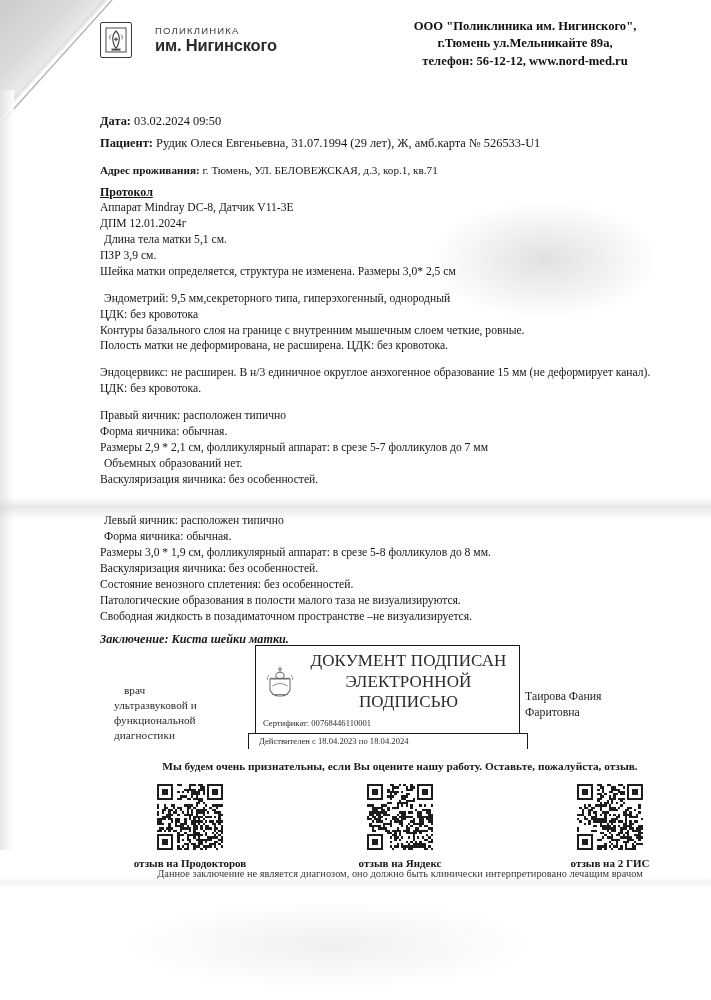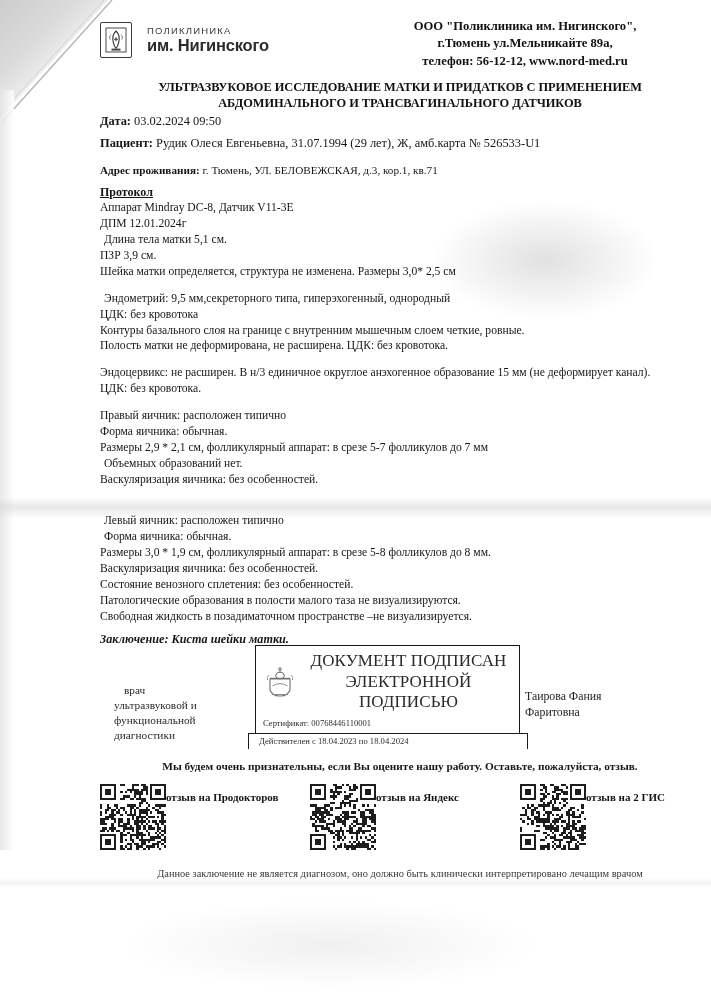"ПОЛИКЛИНИКА" #brand { gap: 15px -> 23px }
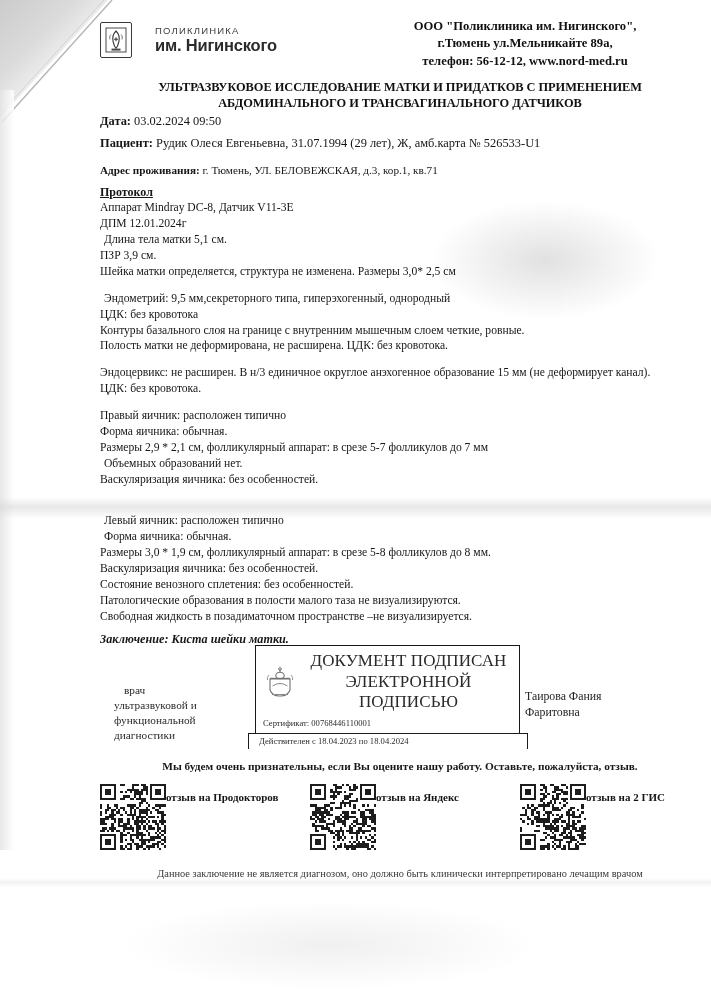"УЛЬТРАЗВУКОВОЕ ИССЛЕДОВАНИЕ МАТКИ И" div { html: <div> <div>УЛЬТРАЗВУКОВОЕ ИССЛЕДОВАНИЕ МАТКИ И ПРИДАТКОВ С ПРИМЕНЕНИЕМ</div> <div>АБДОМИНАЛЬНОГО И ТРАНСВАГИНАЛЬНОГО ДАТЧИКОВ</div> </div> -> none }
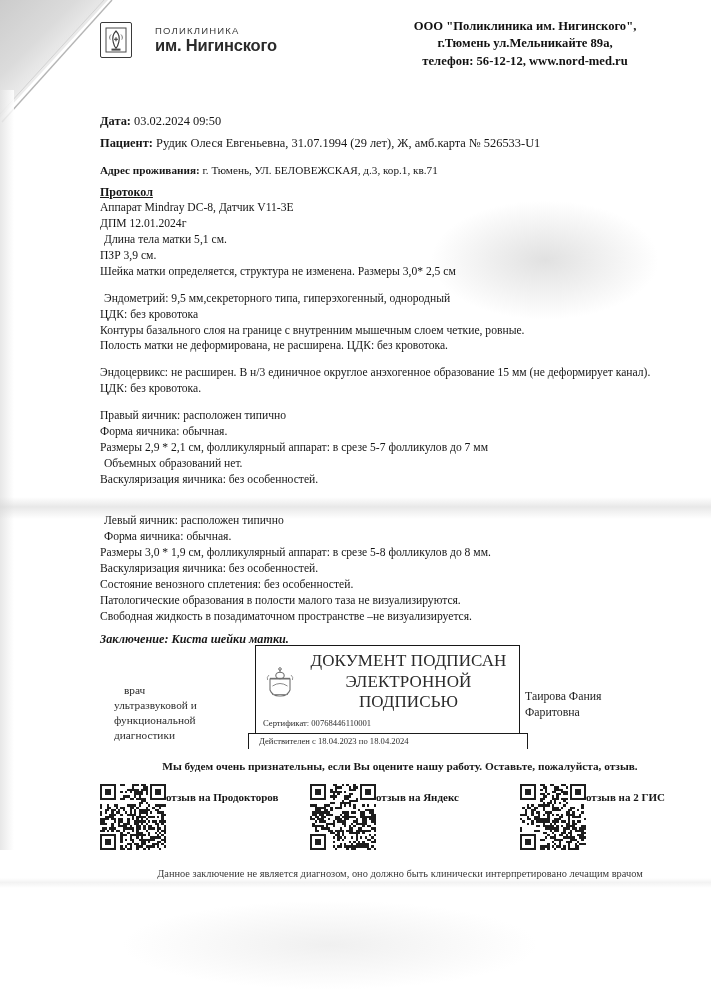"отзыв на Продокторов" .qr-cell { align-items: none -> center; flex-direction: row -> column }
